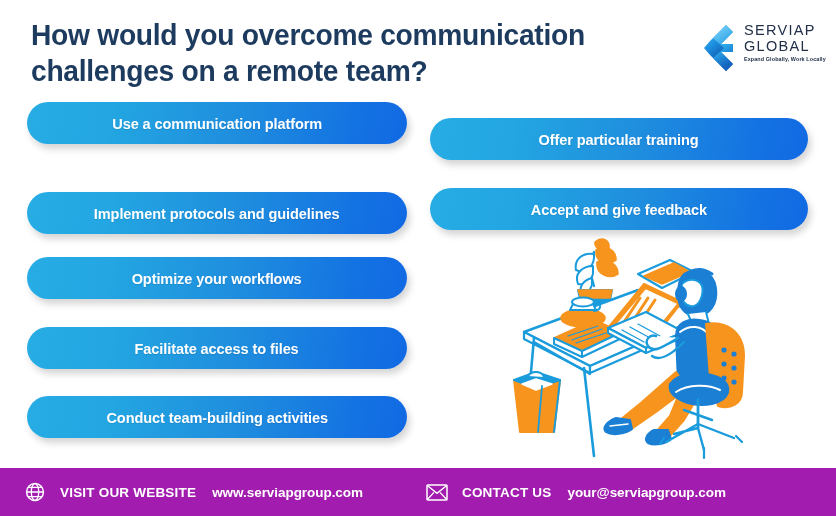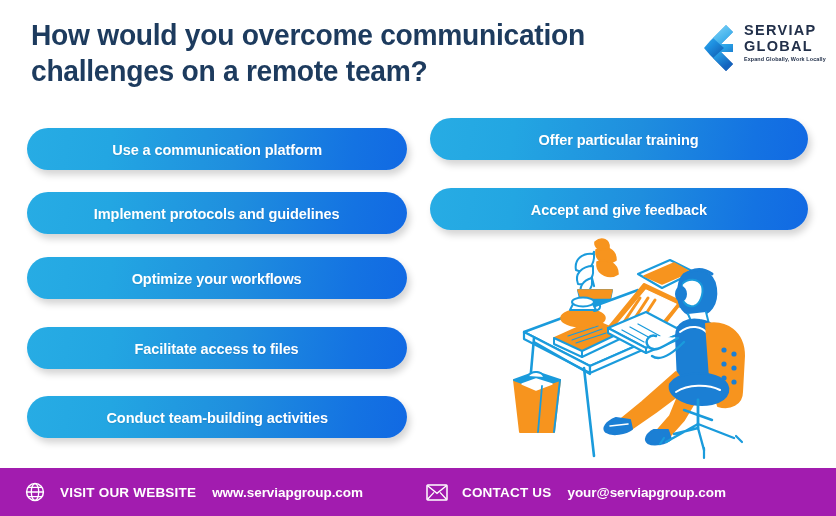"SERVIAP" .logo-line { font-weight: bold -> normal }
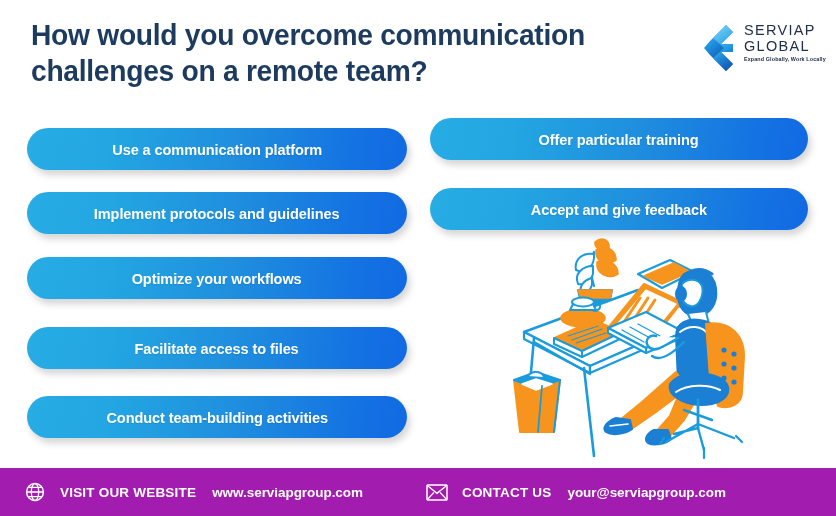"Use a communication platform" div.pill { top: 128px -> 102px }
